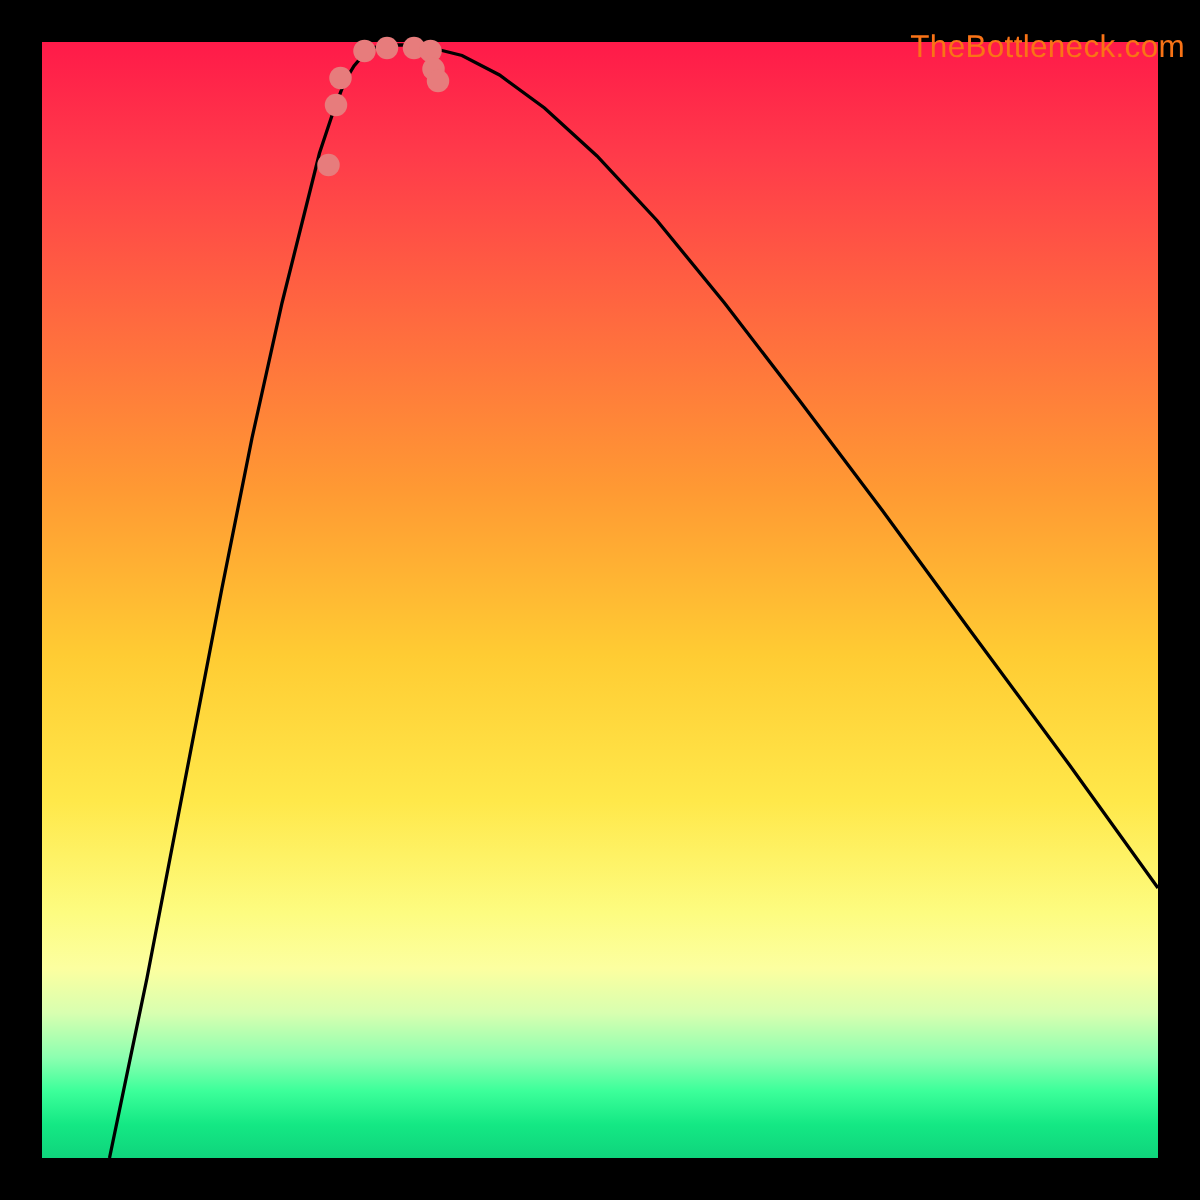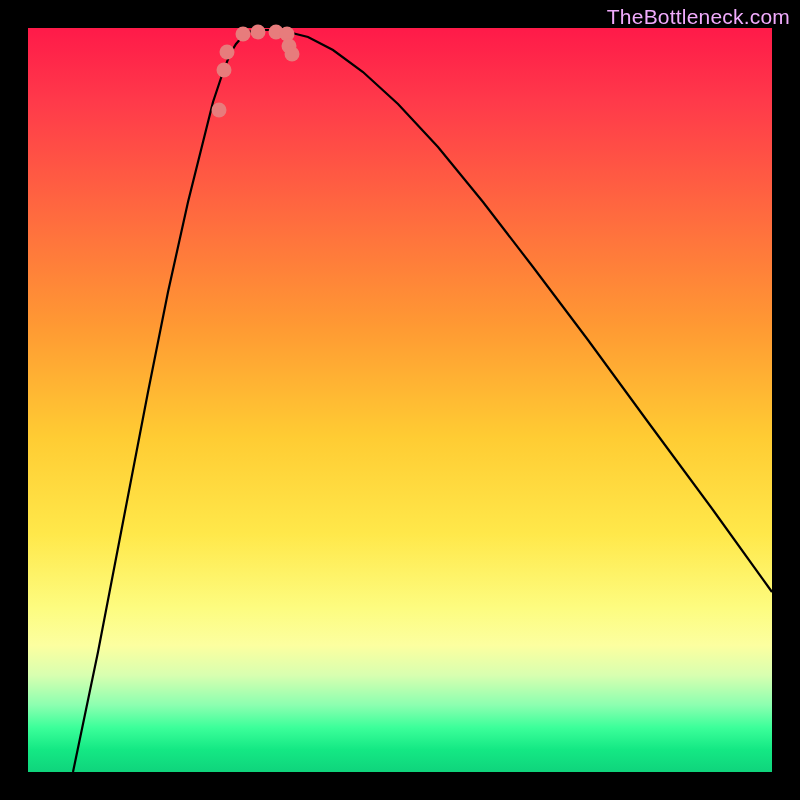"TheBottleneck.com" .watermark { color: #f0abfc -> #f97316; top: 5px -> 20px }
